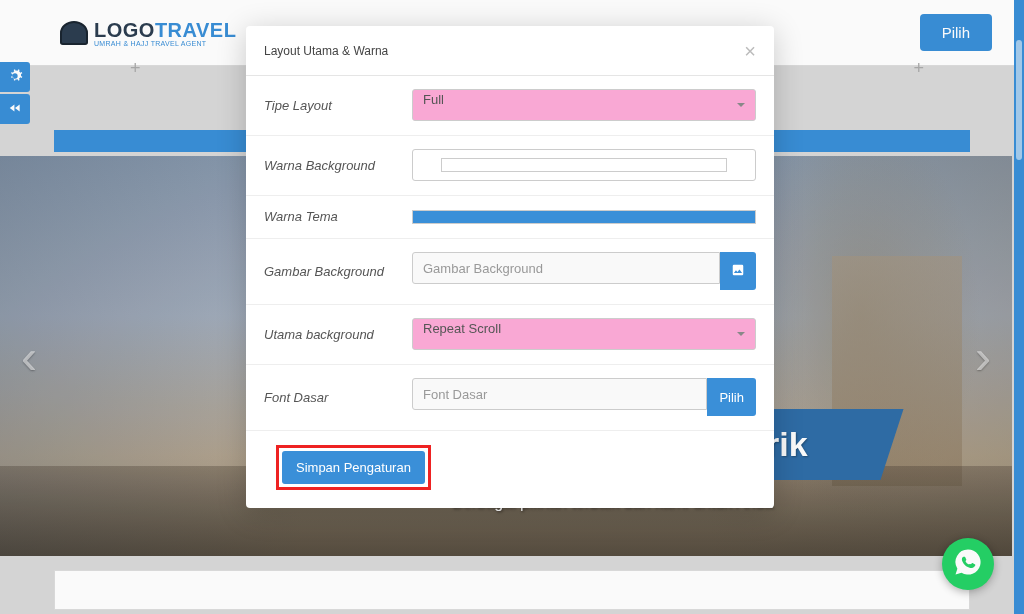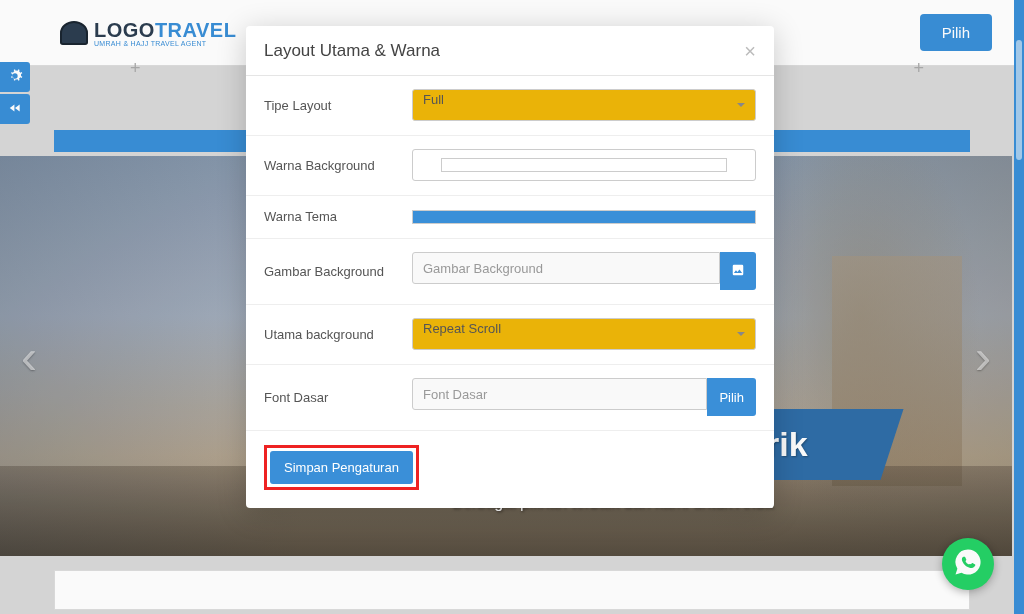"Layout Utama & Warna" .modal-title { font-size: 17px -> 12px }
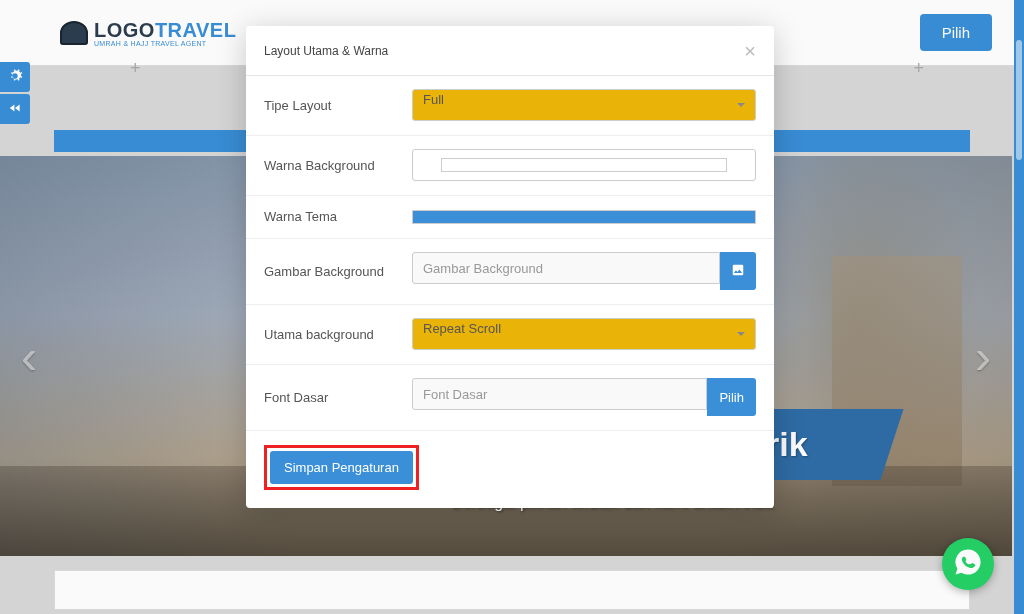"Tipe Layout" .form-label { font-style: none -> italic }
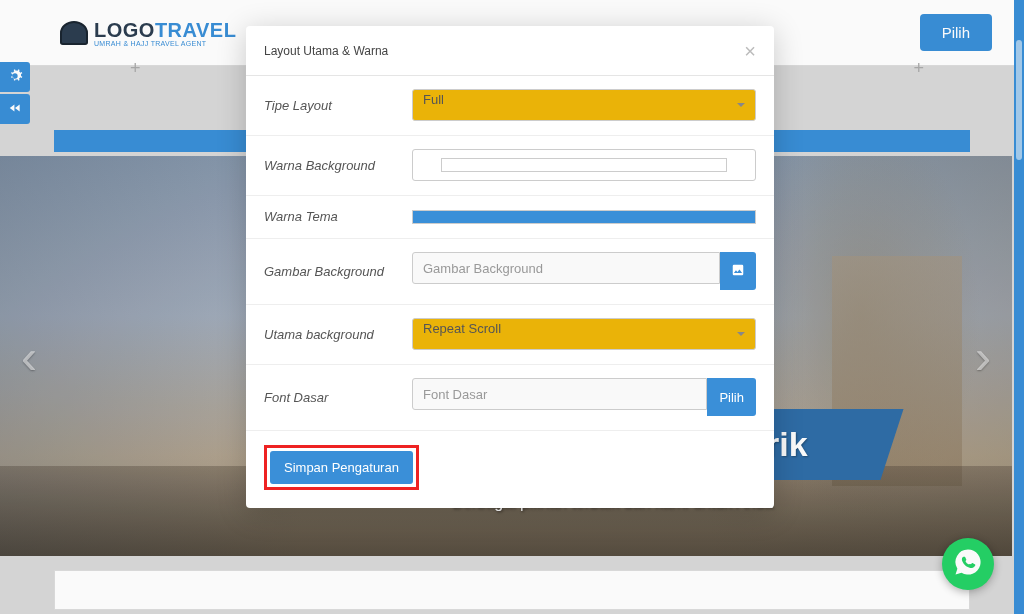"Full" .form-select { background: #eab308 -> #f9a8d4 }
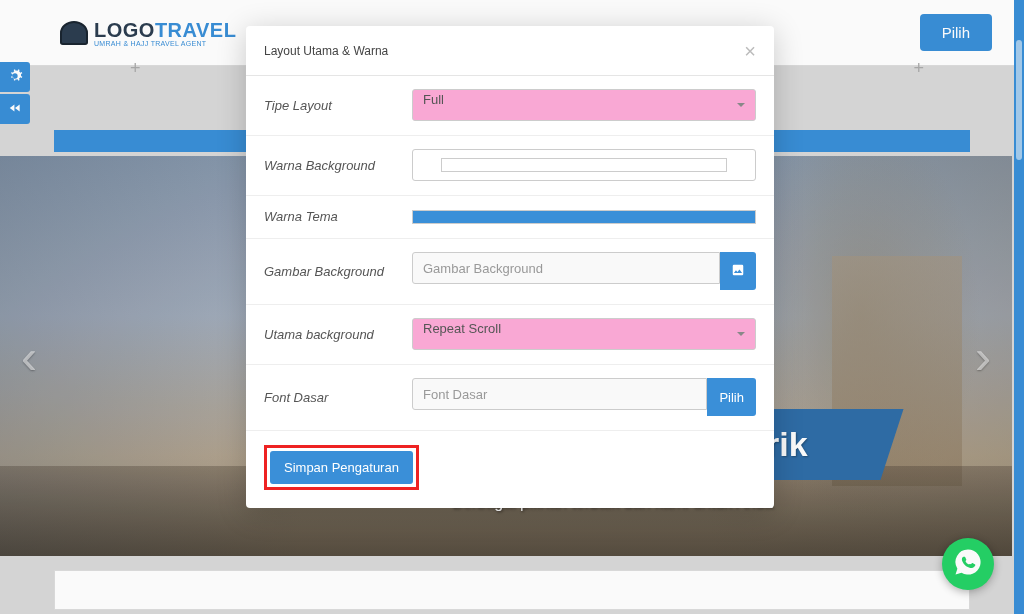"Simpan Pengaturan" .save-highlight { margin-left: none -> 12px }
